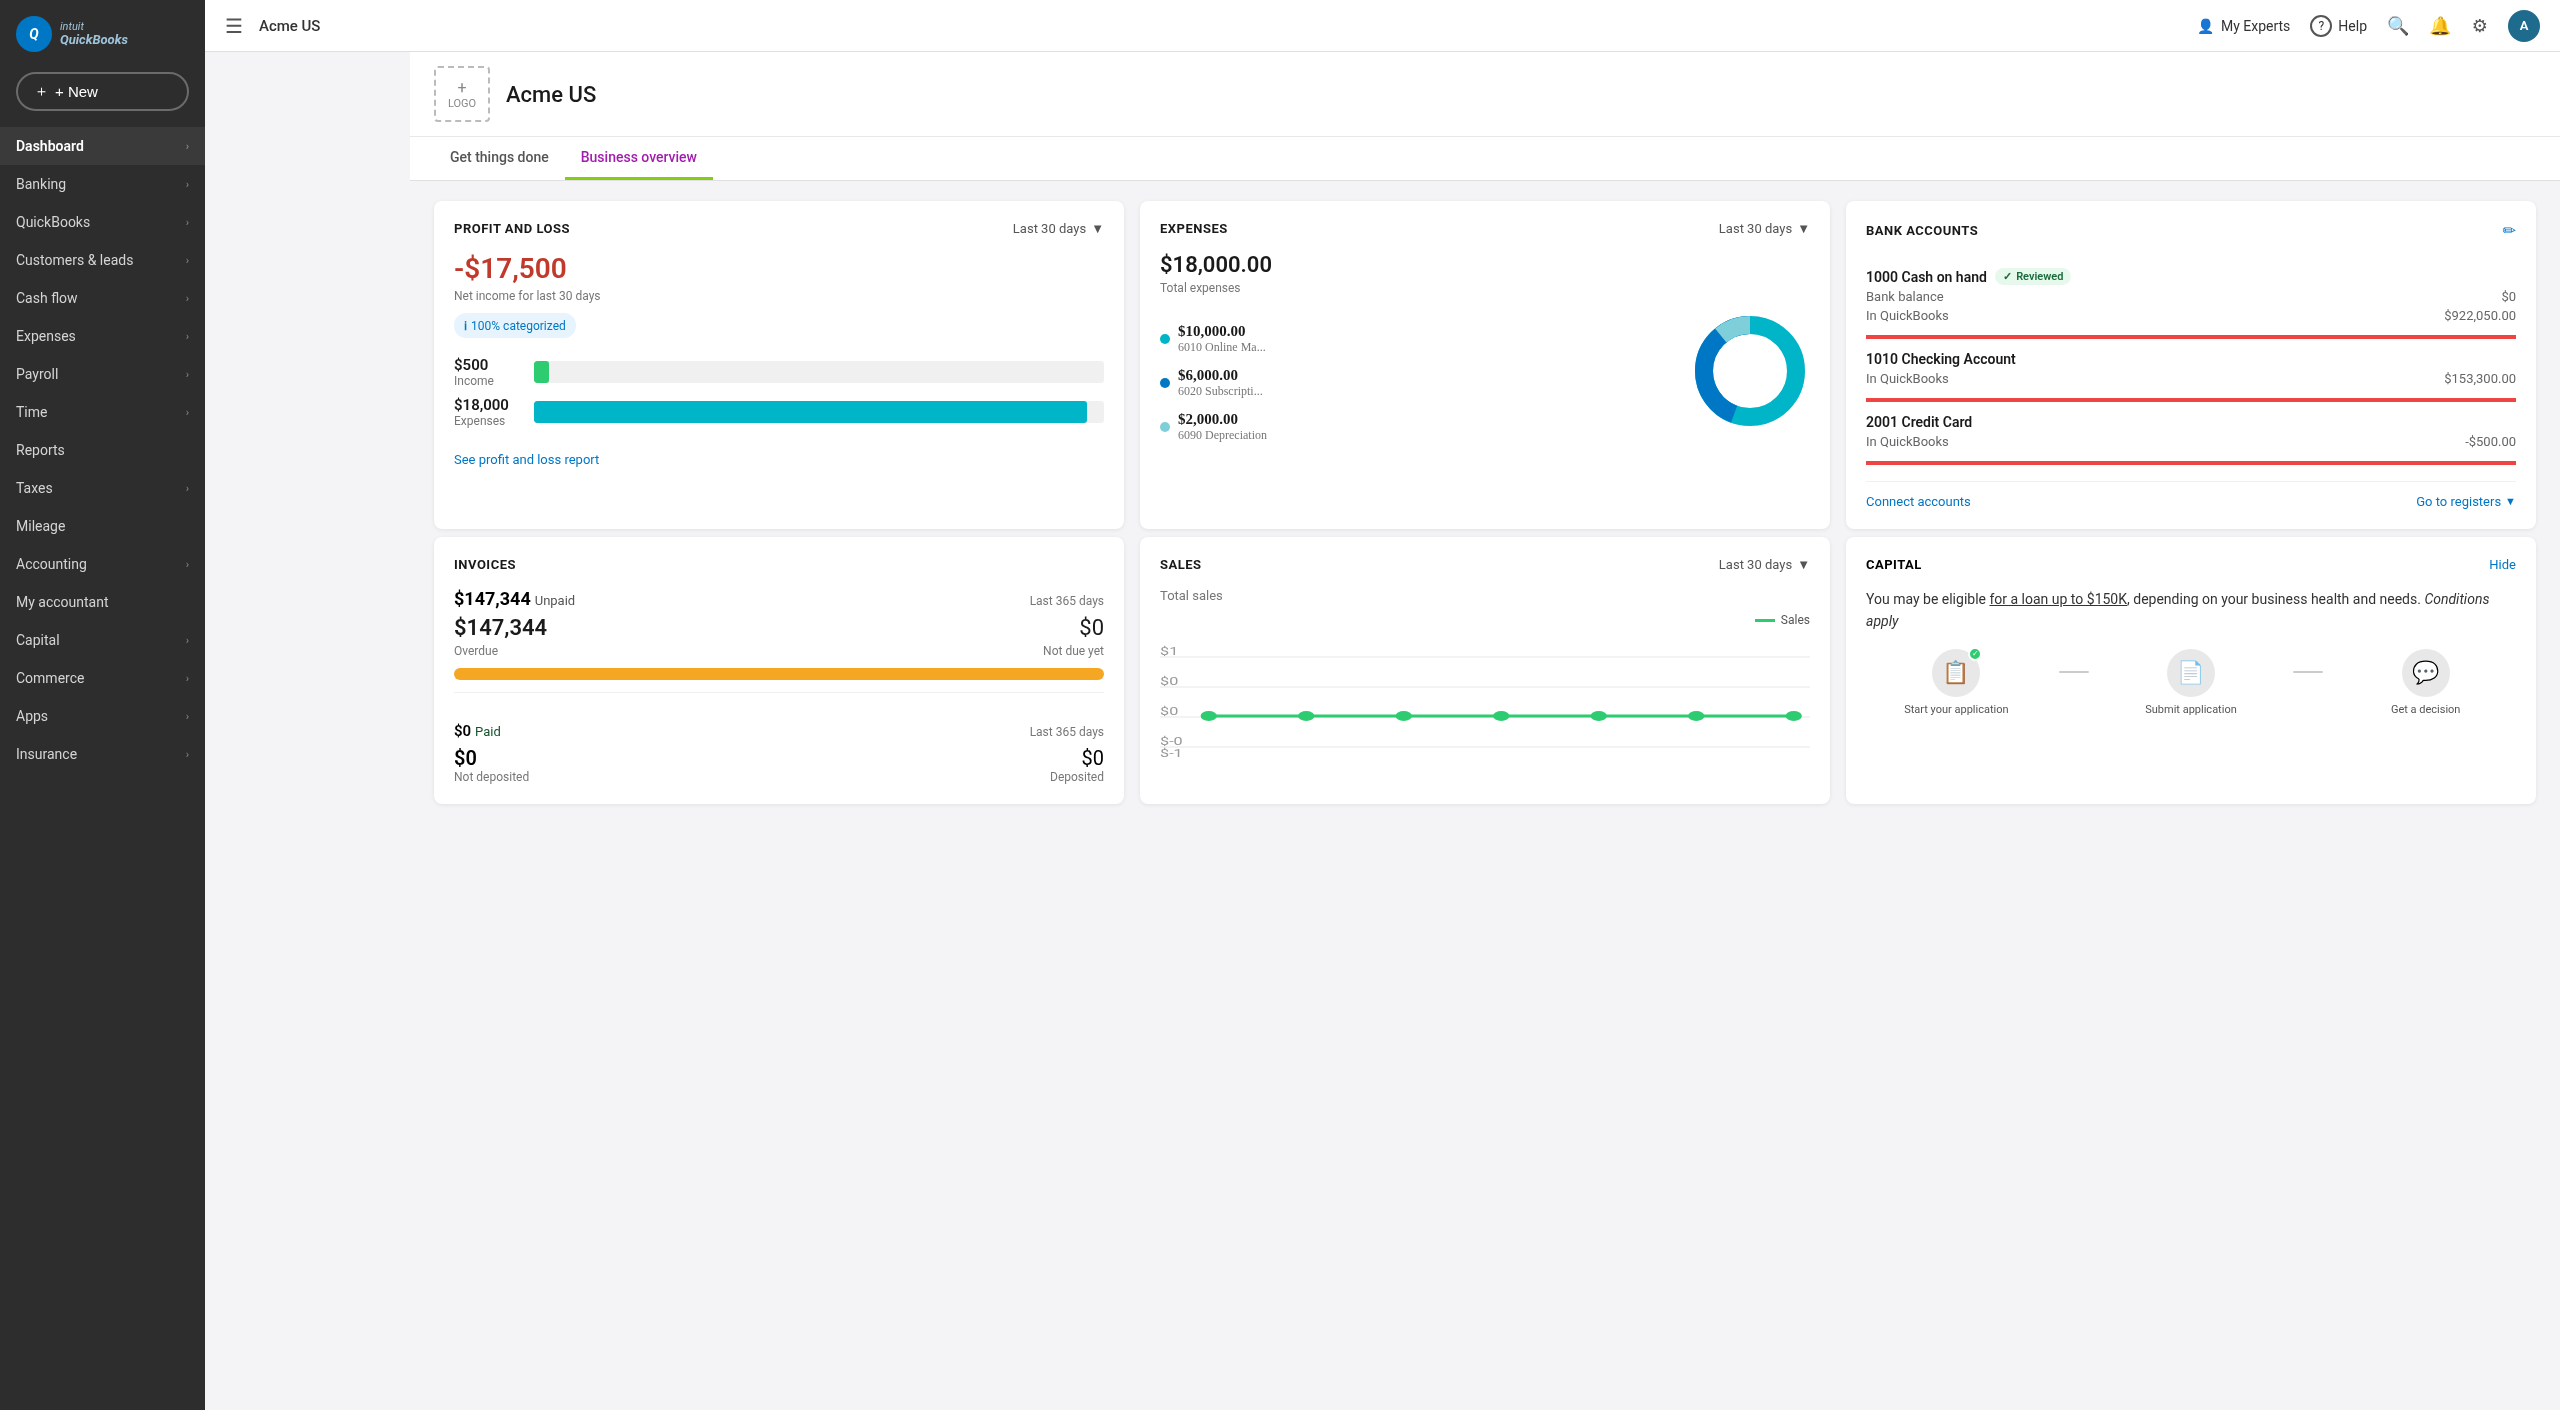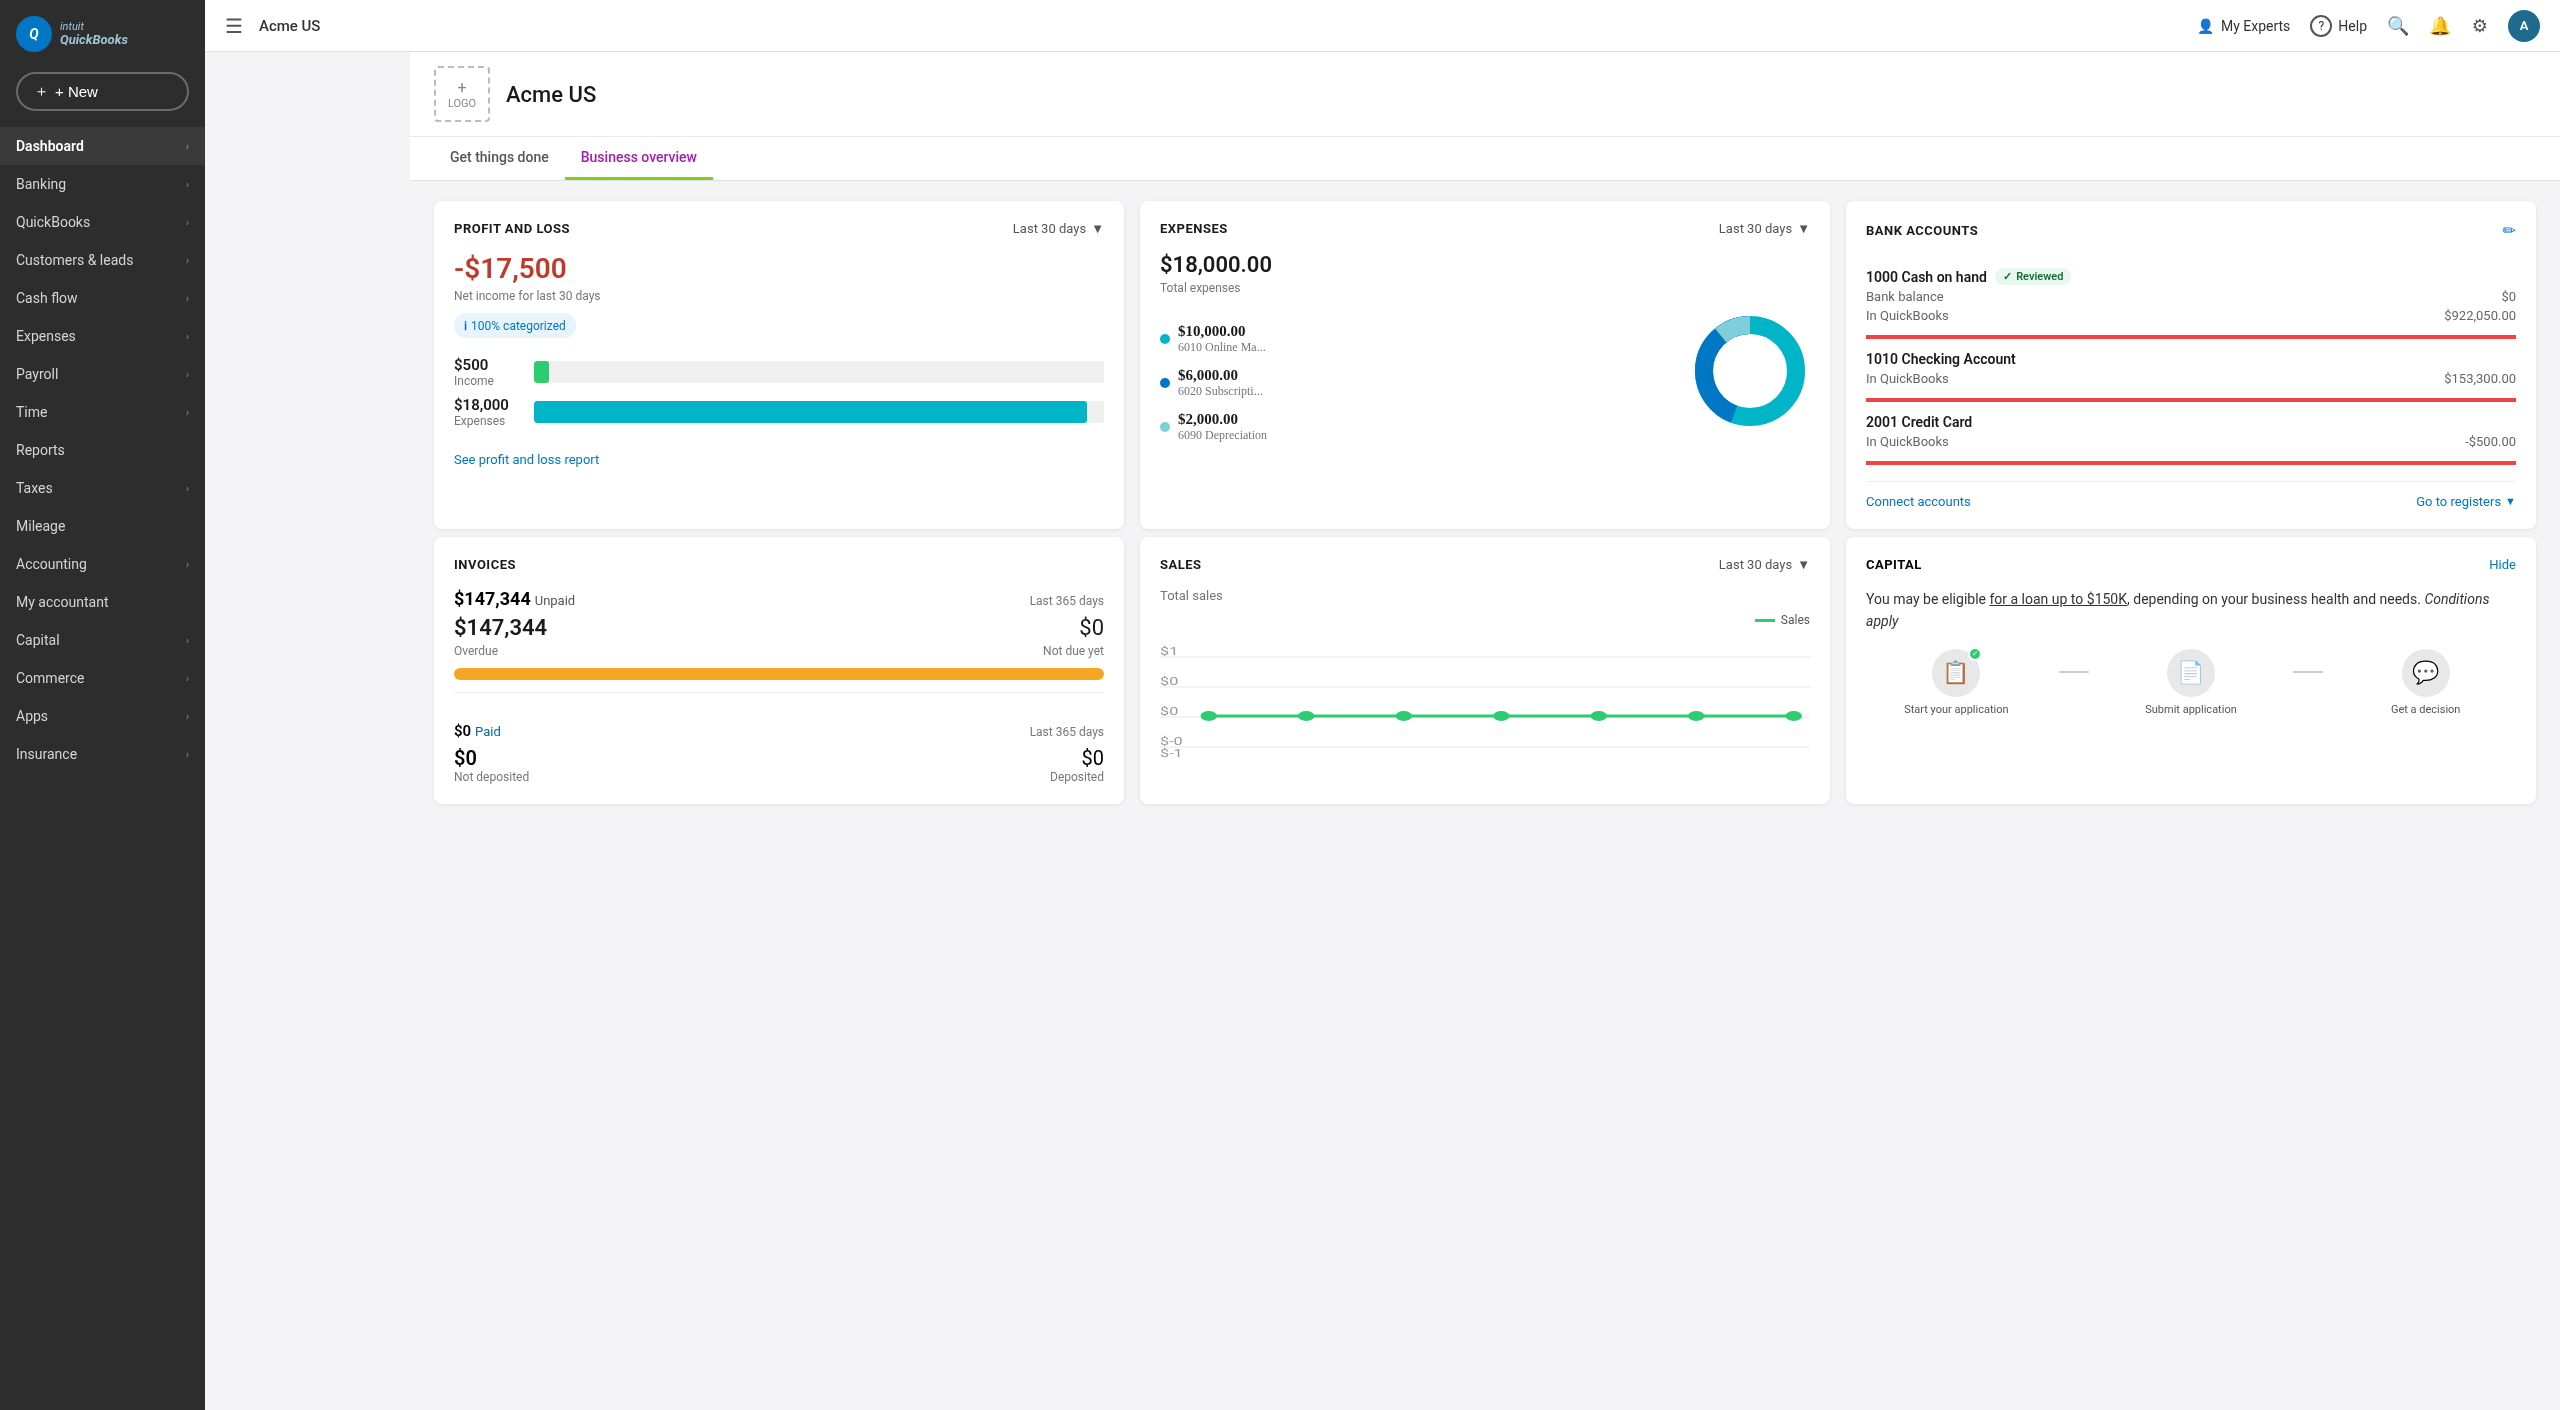"Paid" span { color: #0369a1 -> #14532d }
